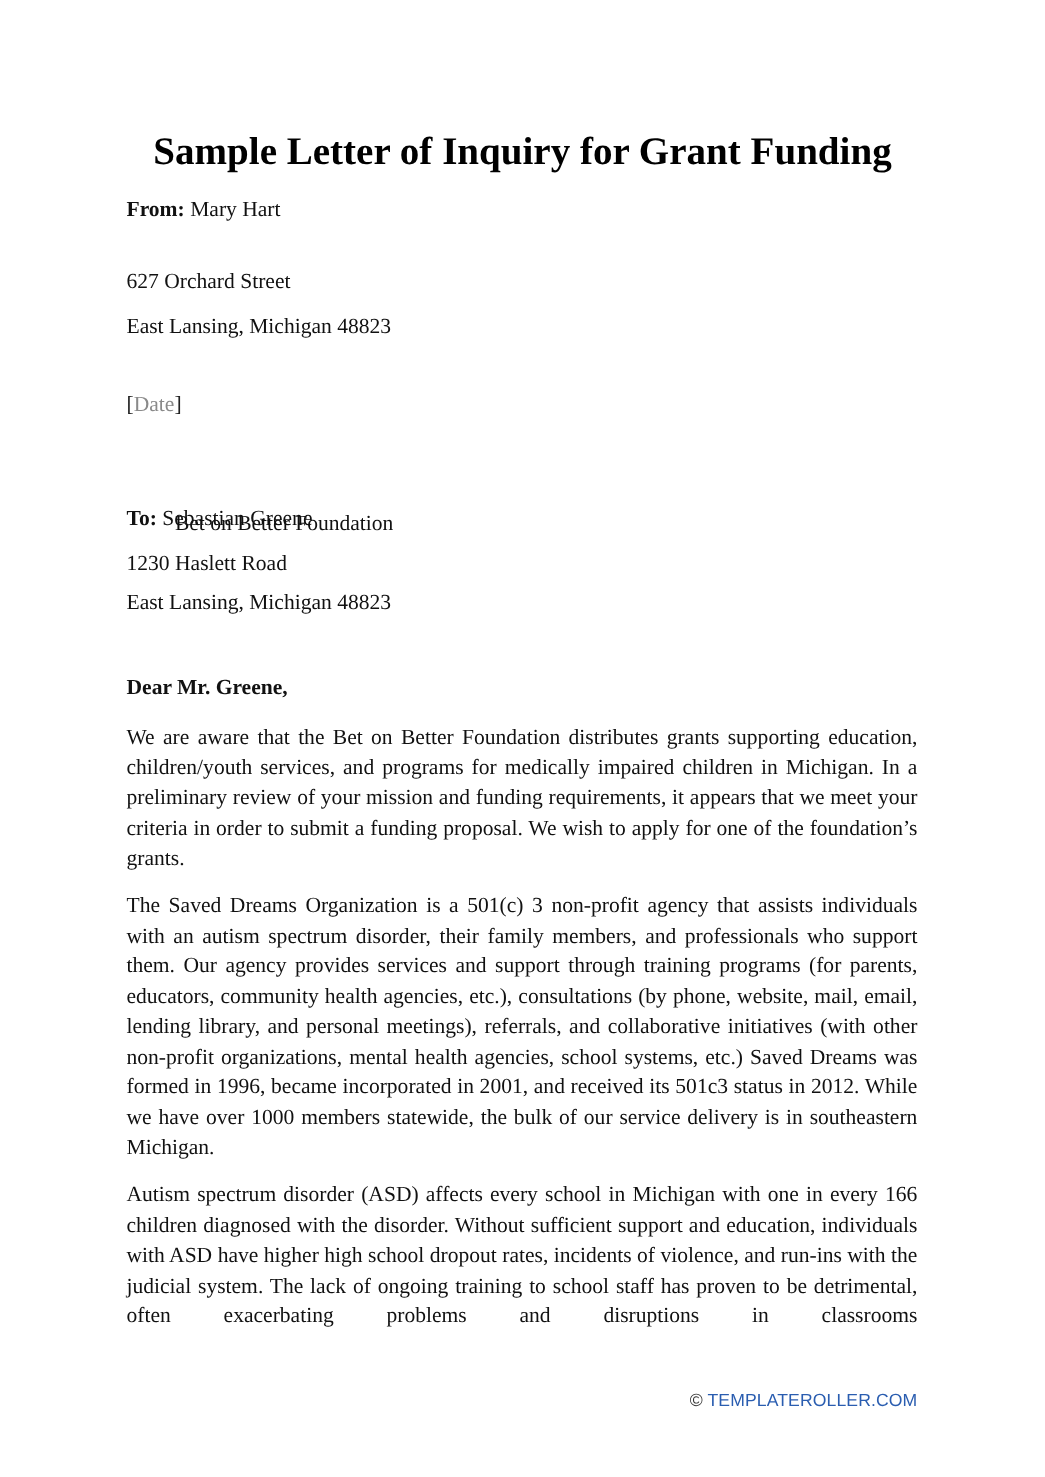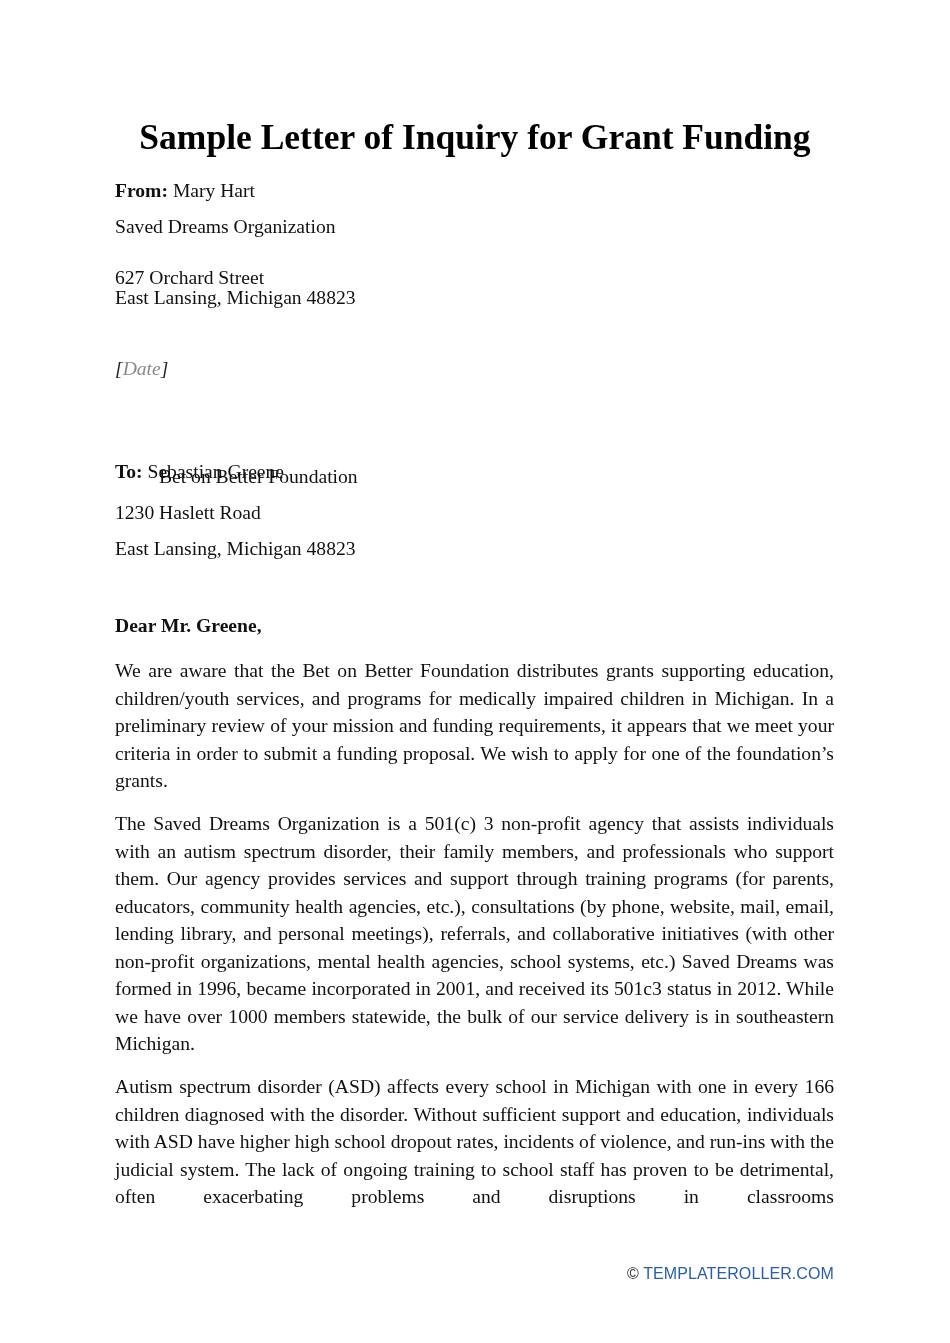"Saved Dreams Organization" div.line { html: <div>Saved Dreams Organization</div> -> none }
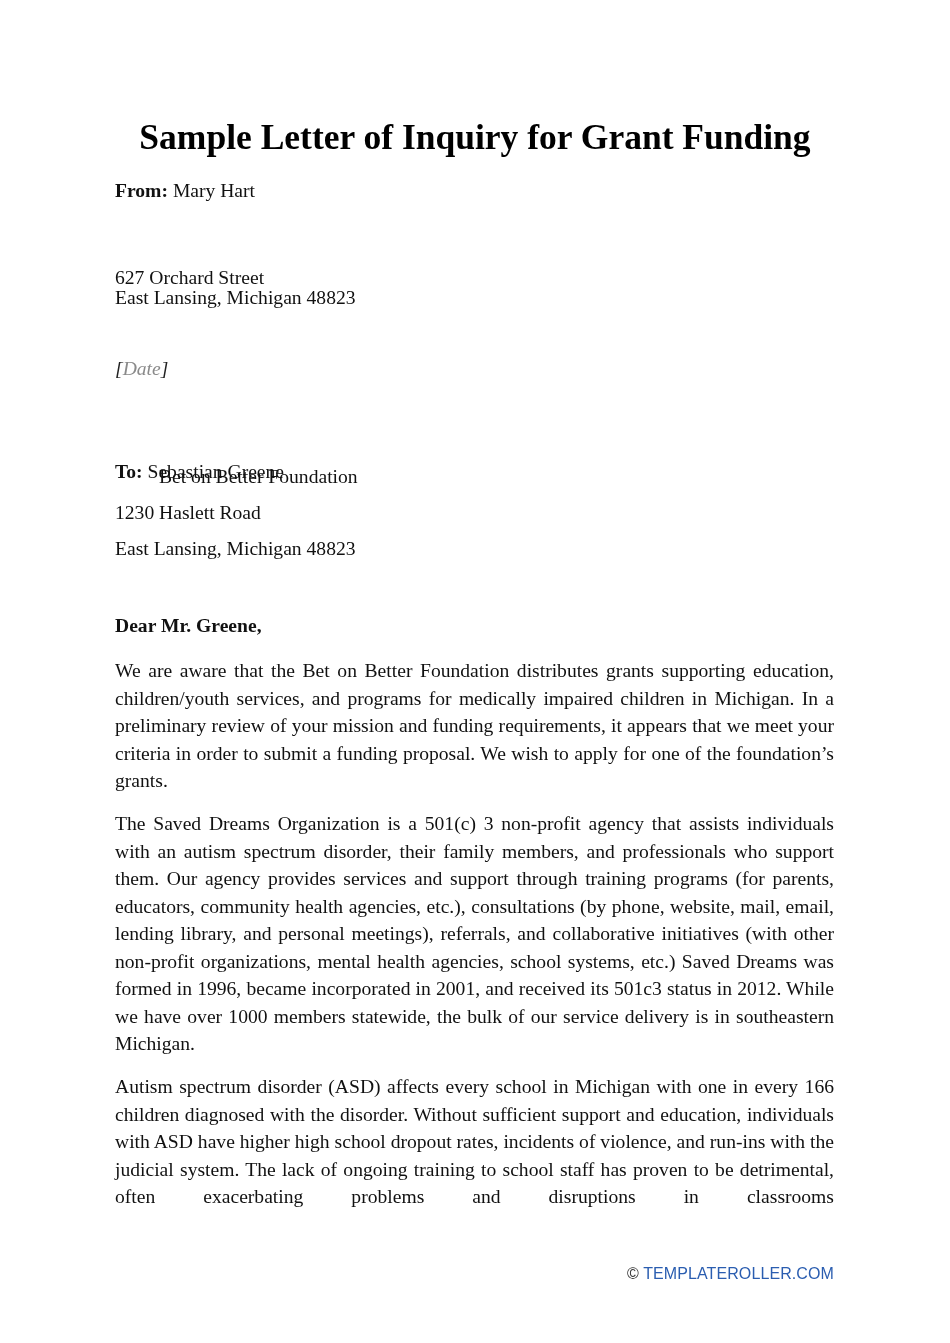"627 Orchard Street" div.line { top: 266px -> 245px }
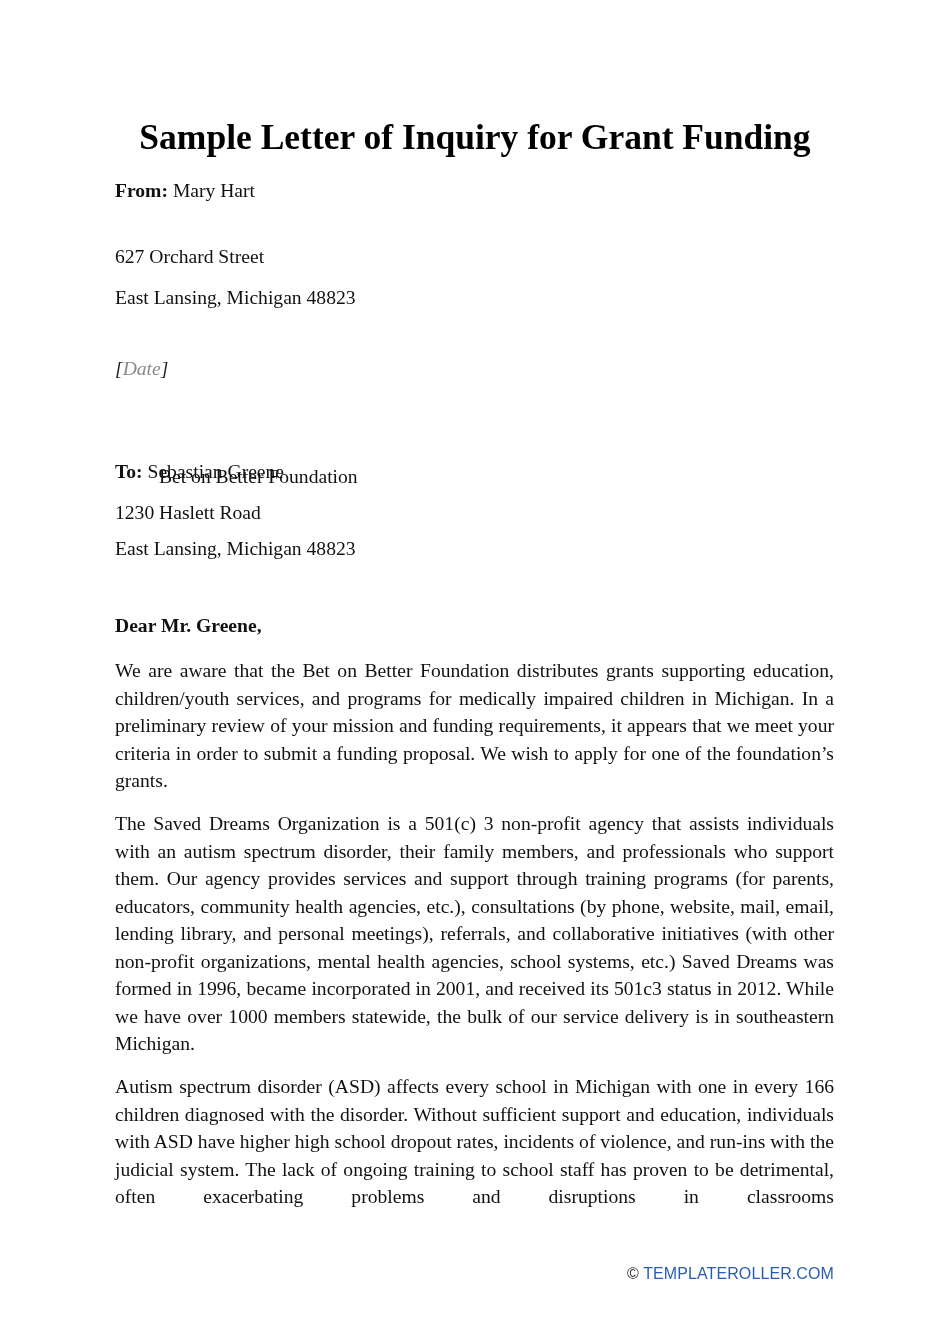"[Date]" div.line { font-style: italic -> none }
